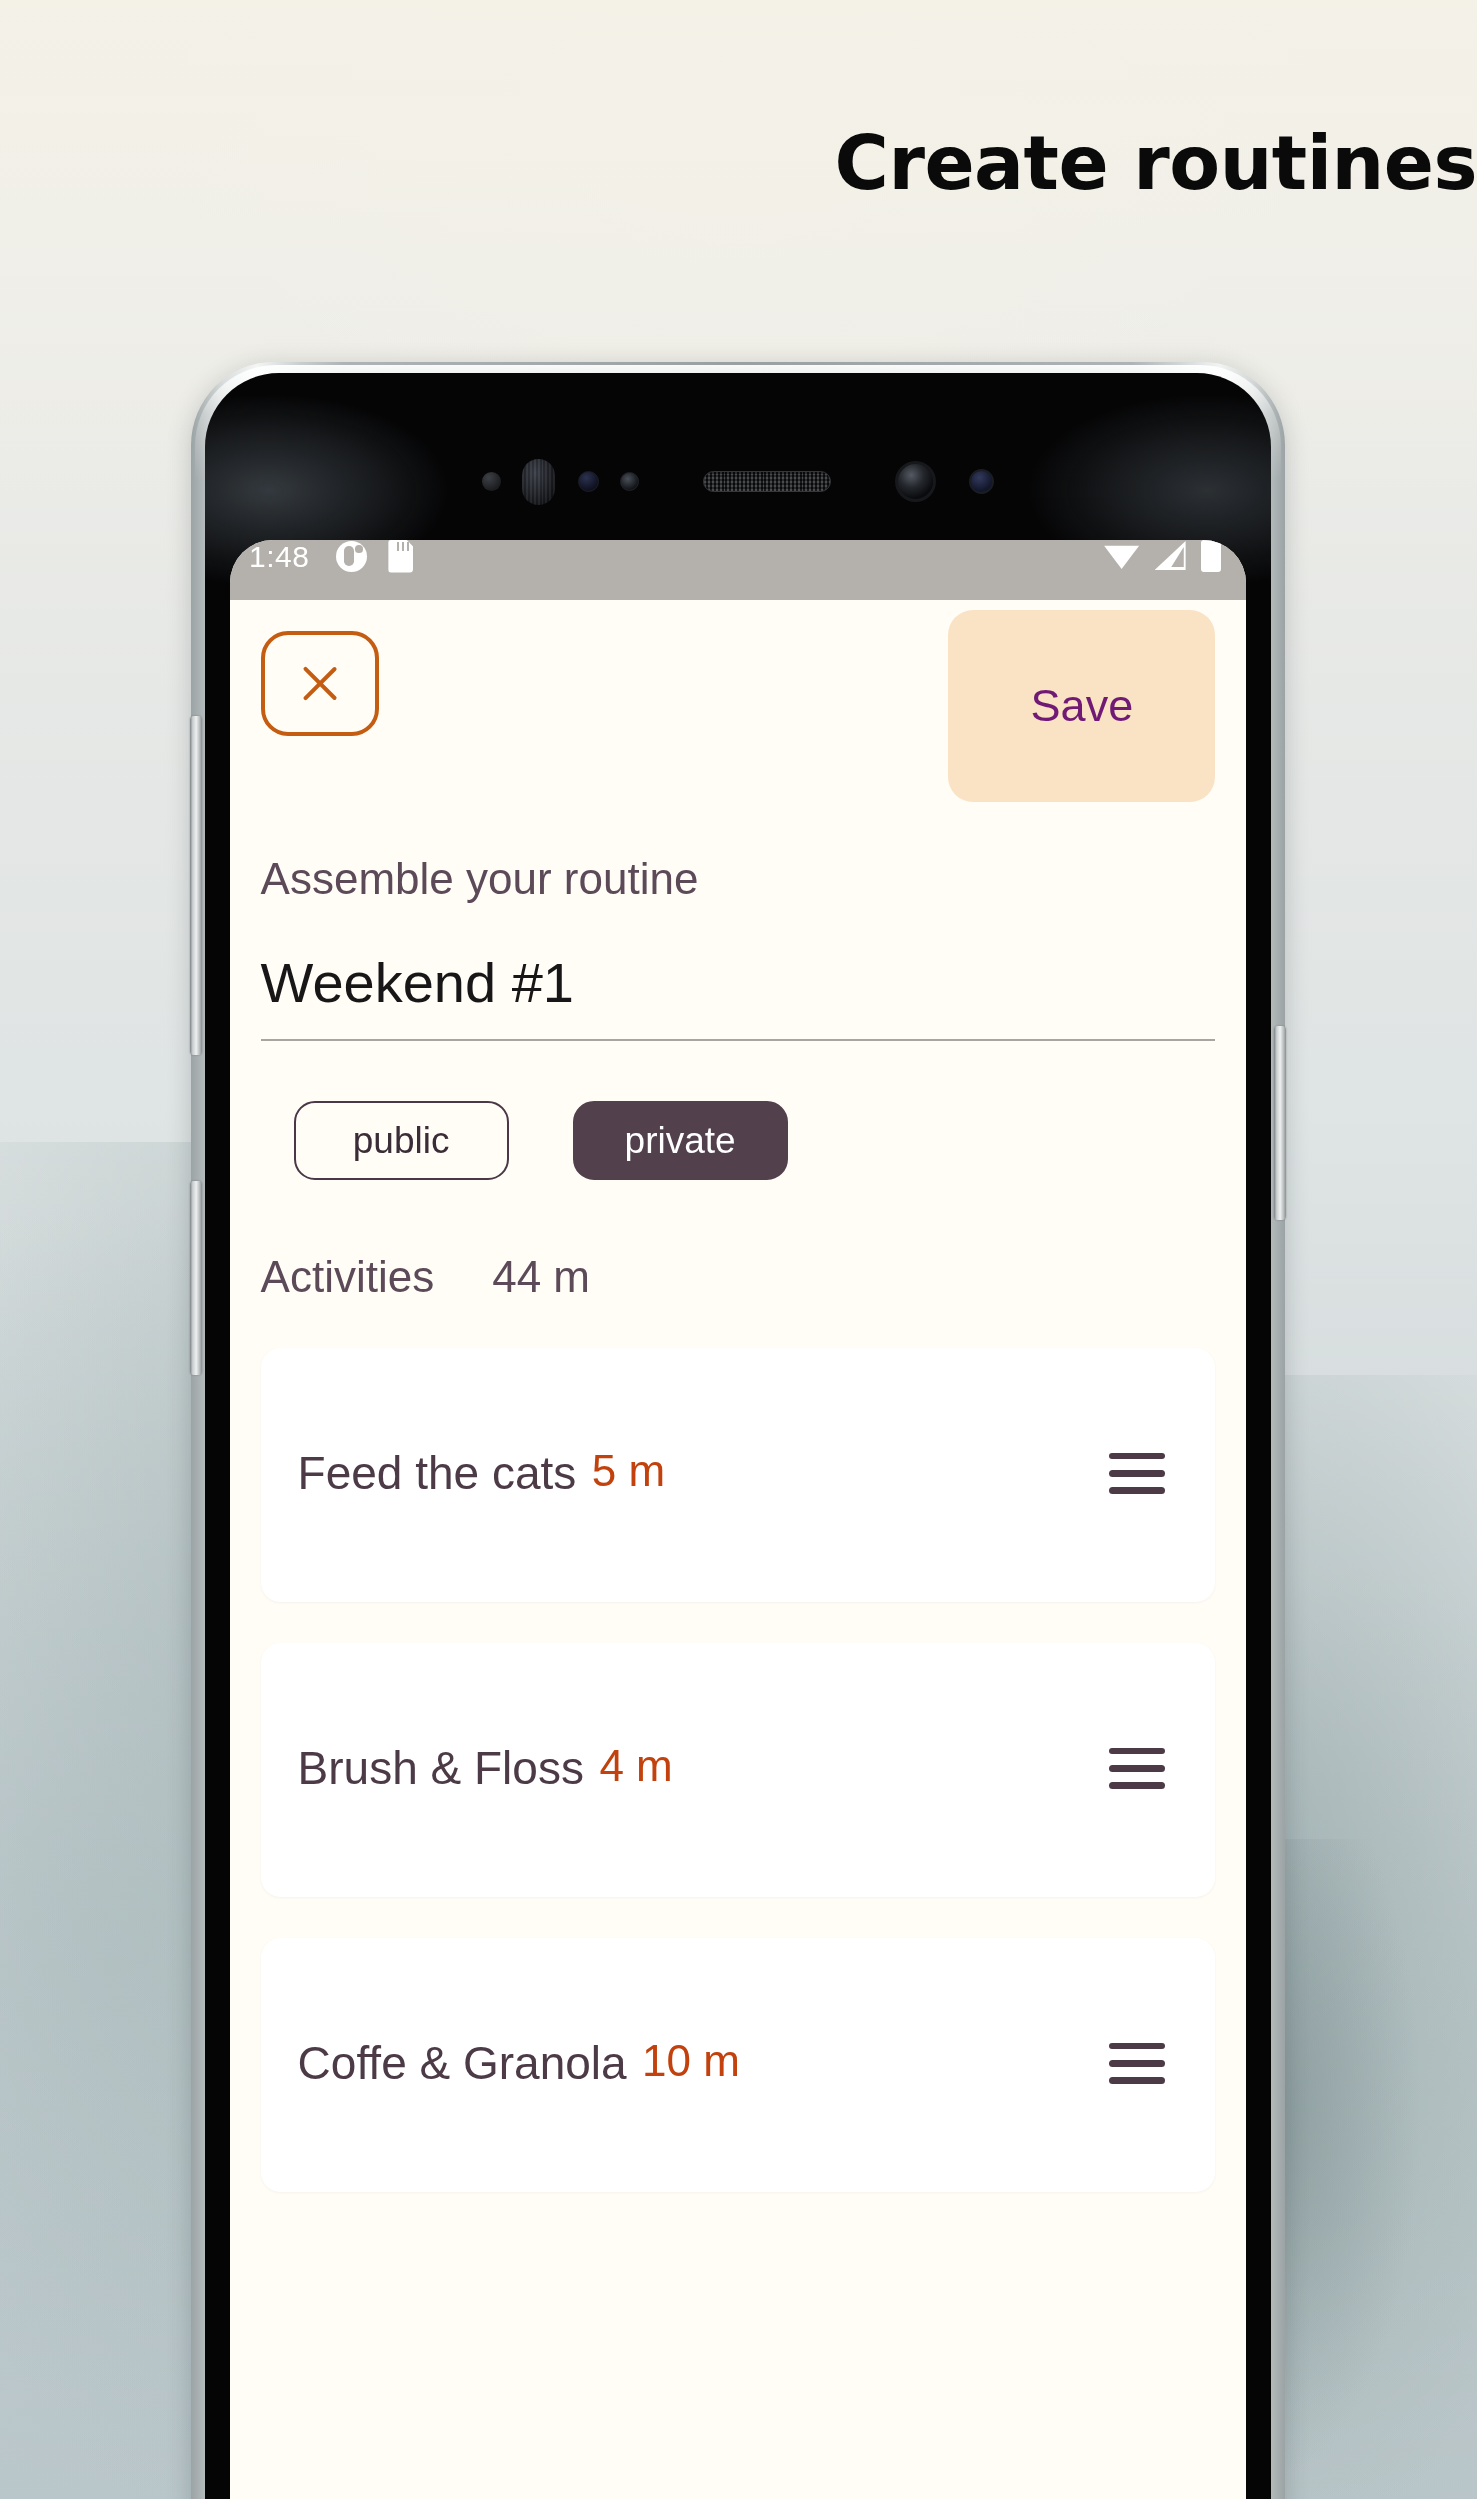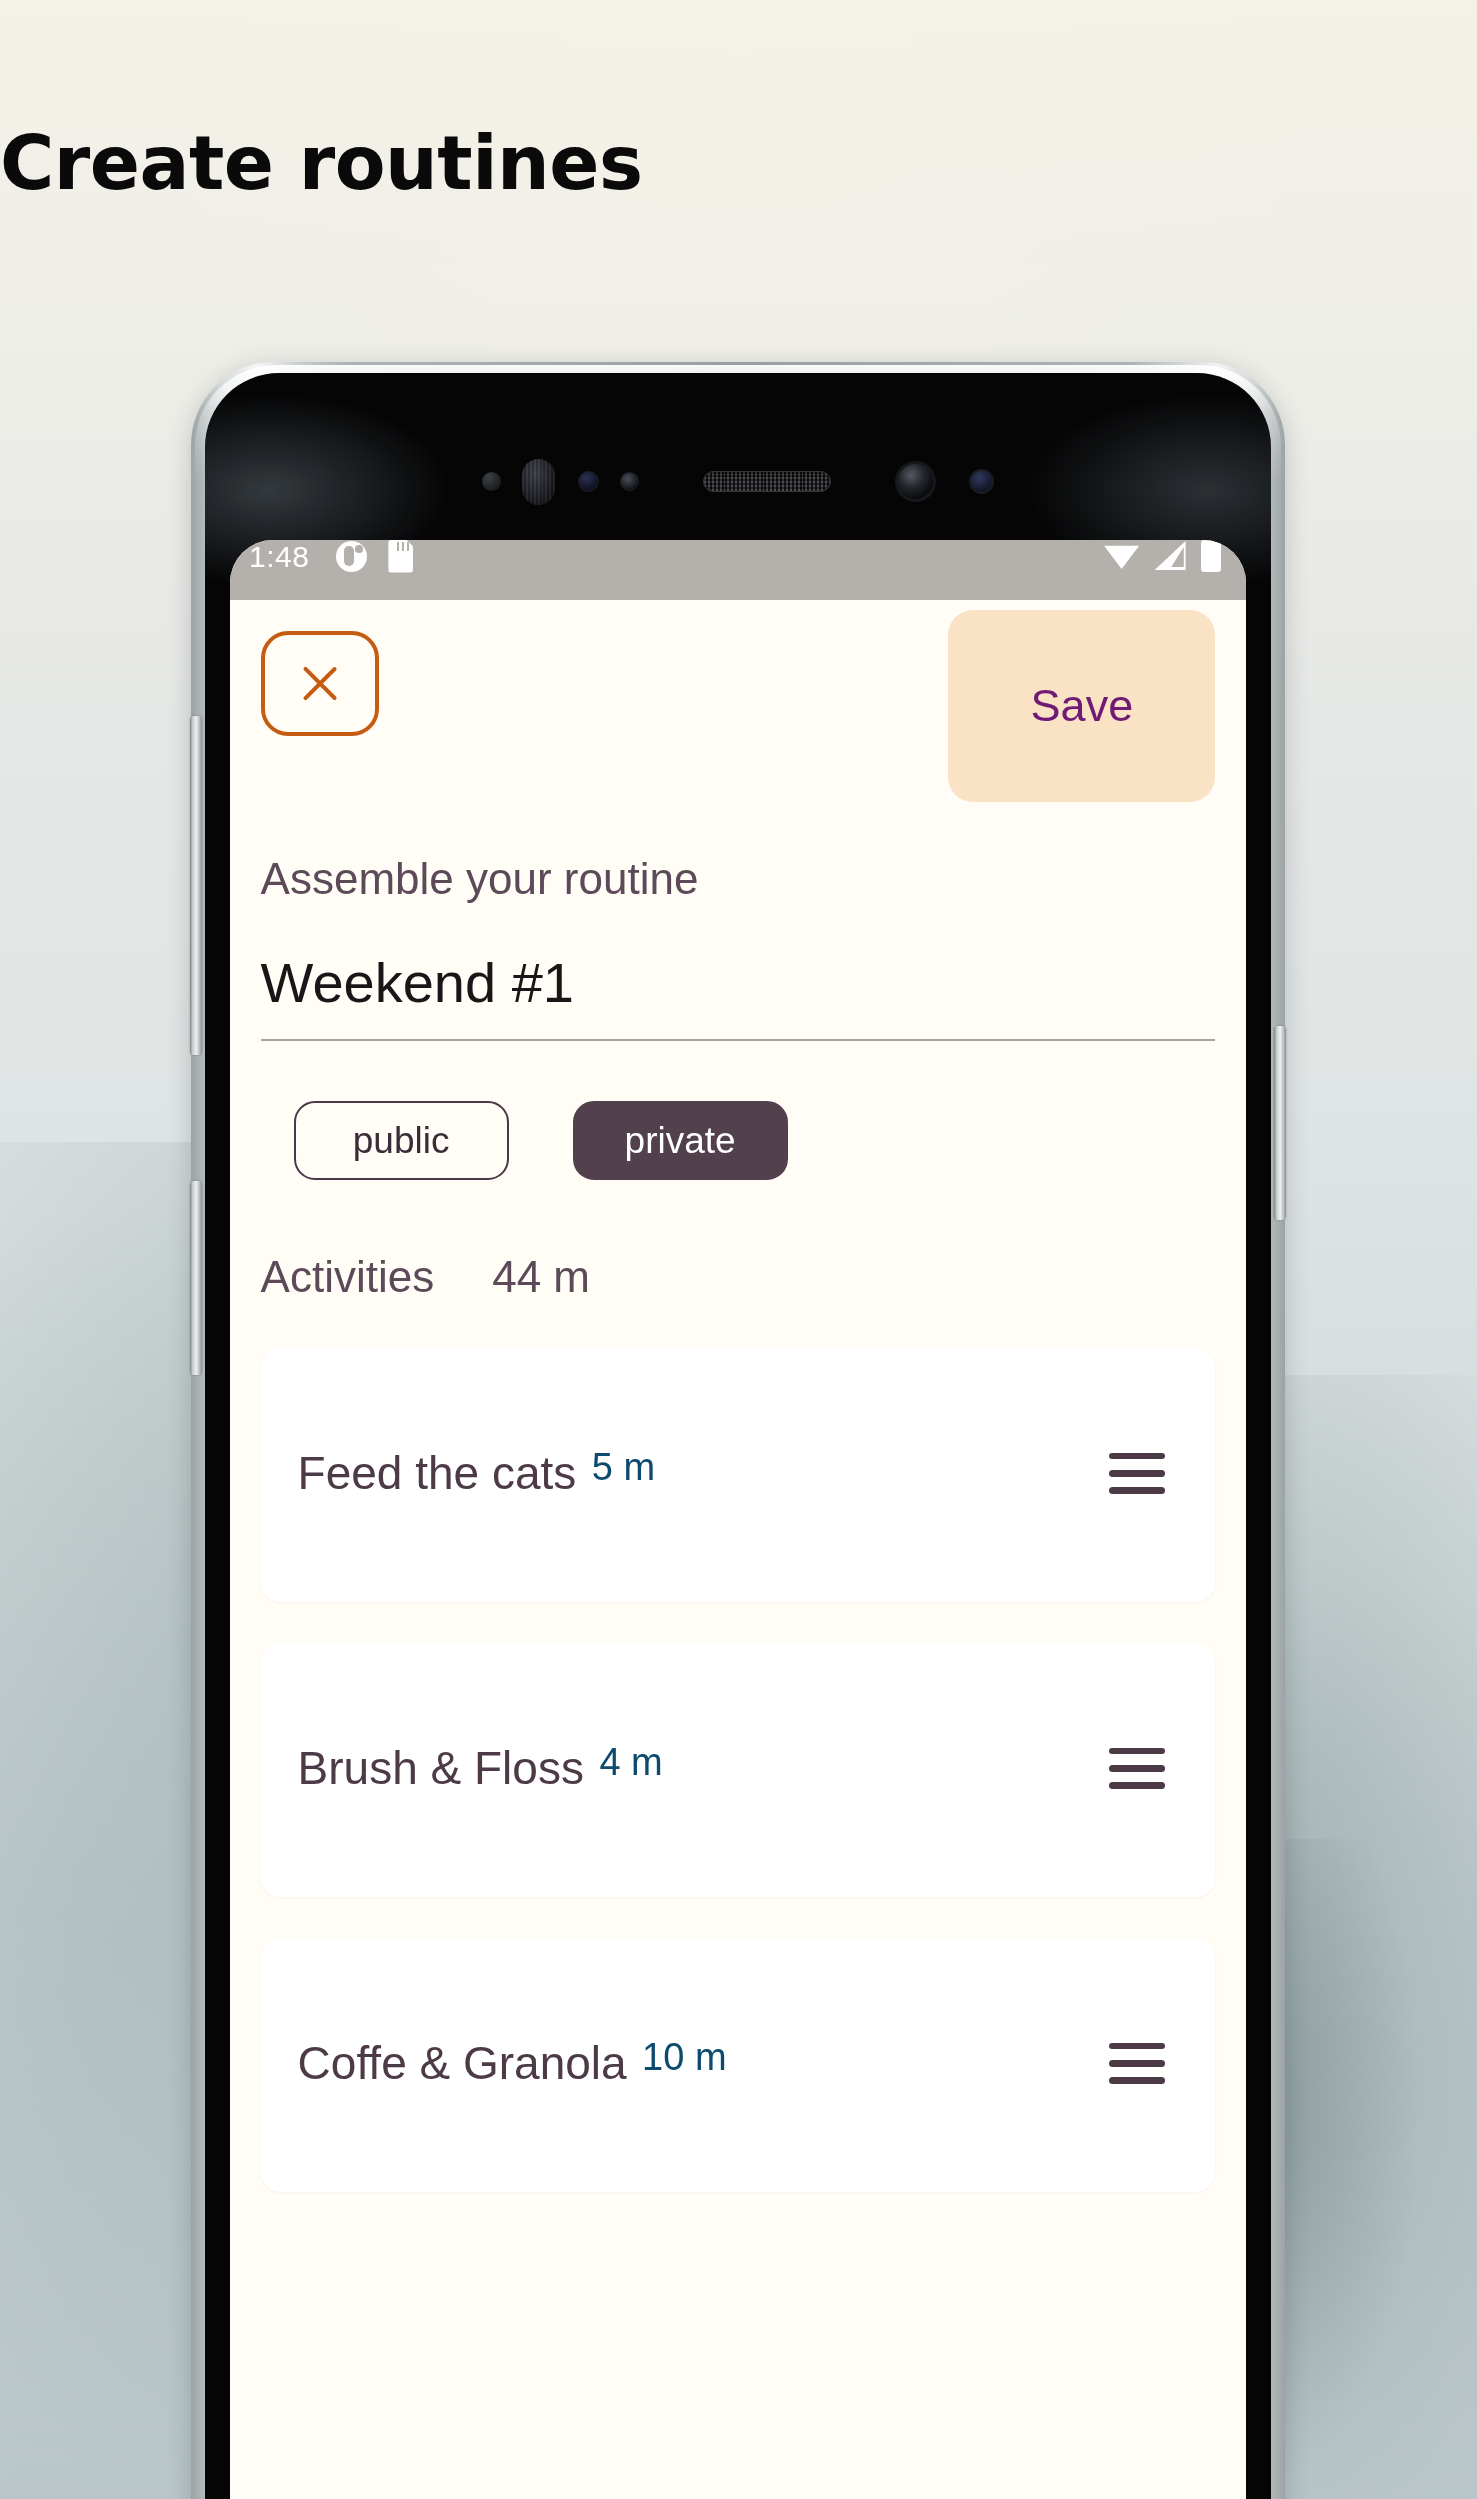"Create routines" .promo-title { text-align: left -> right }
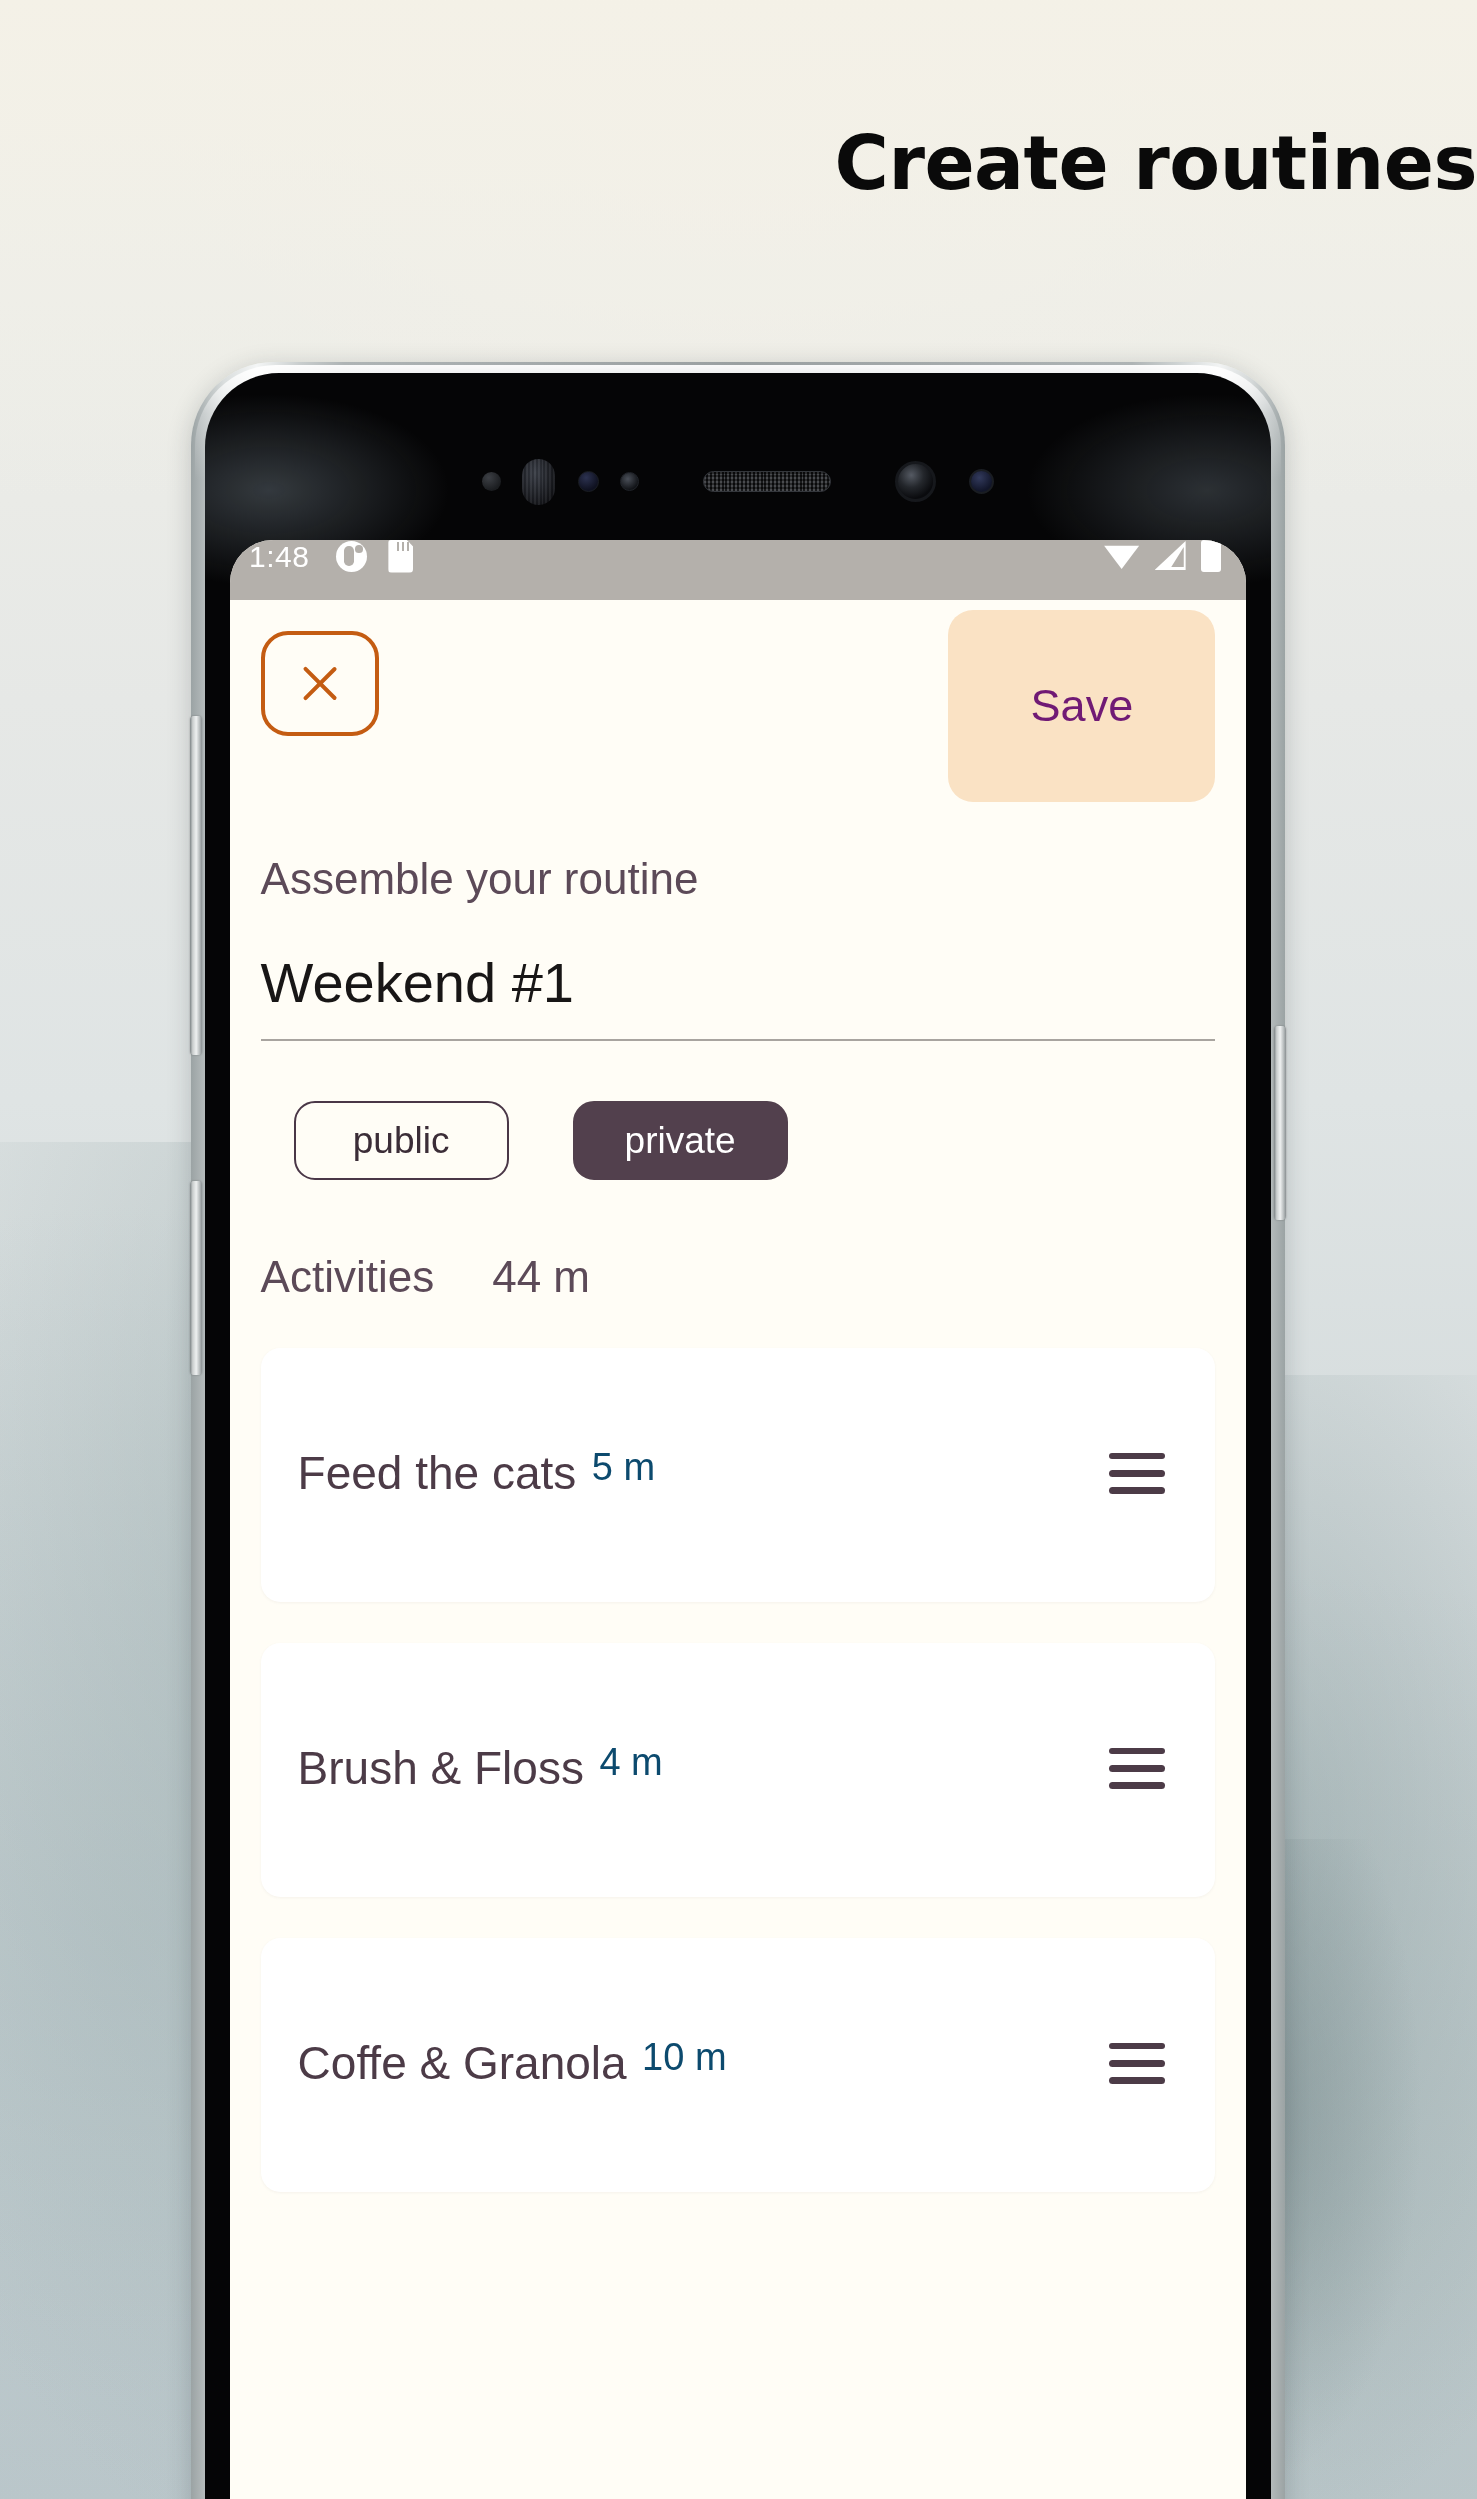"5 m" .activity-dur { color: #0c4a6e -> #c2410c; font-size: 38px -> 44px }
